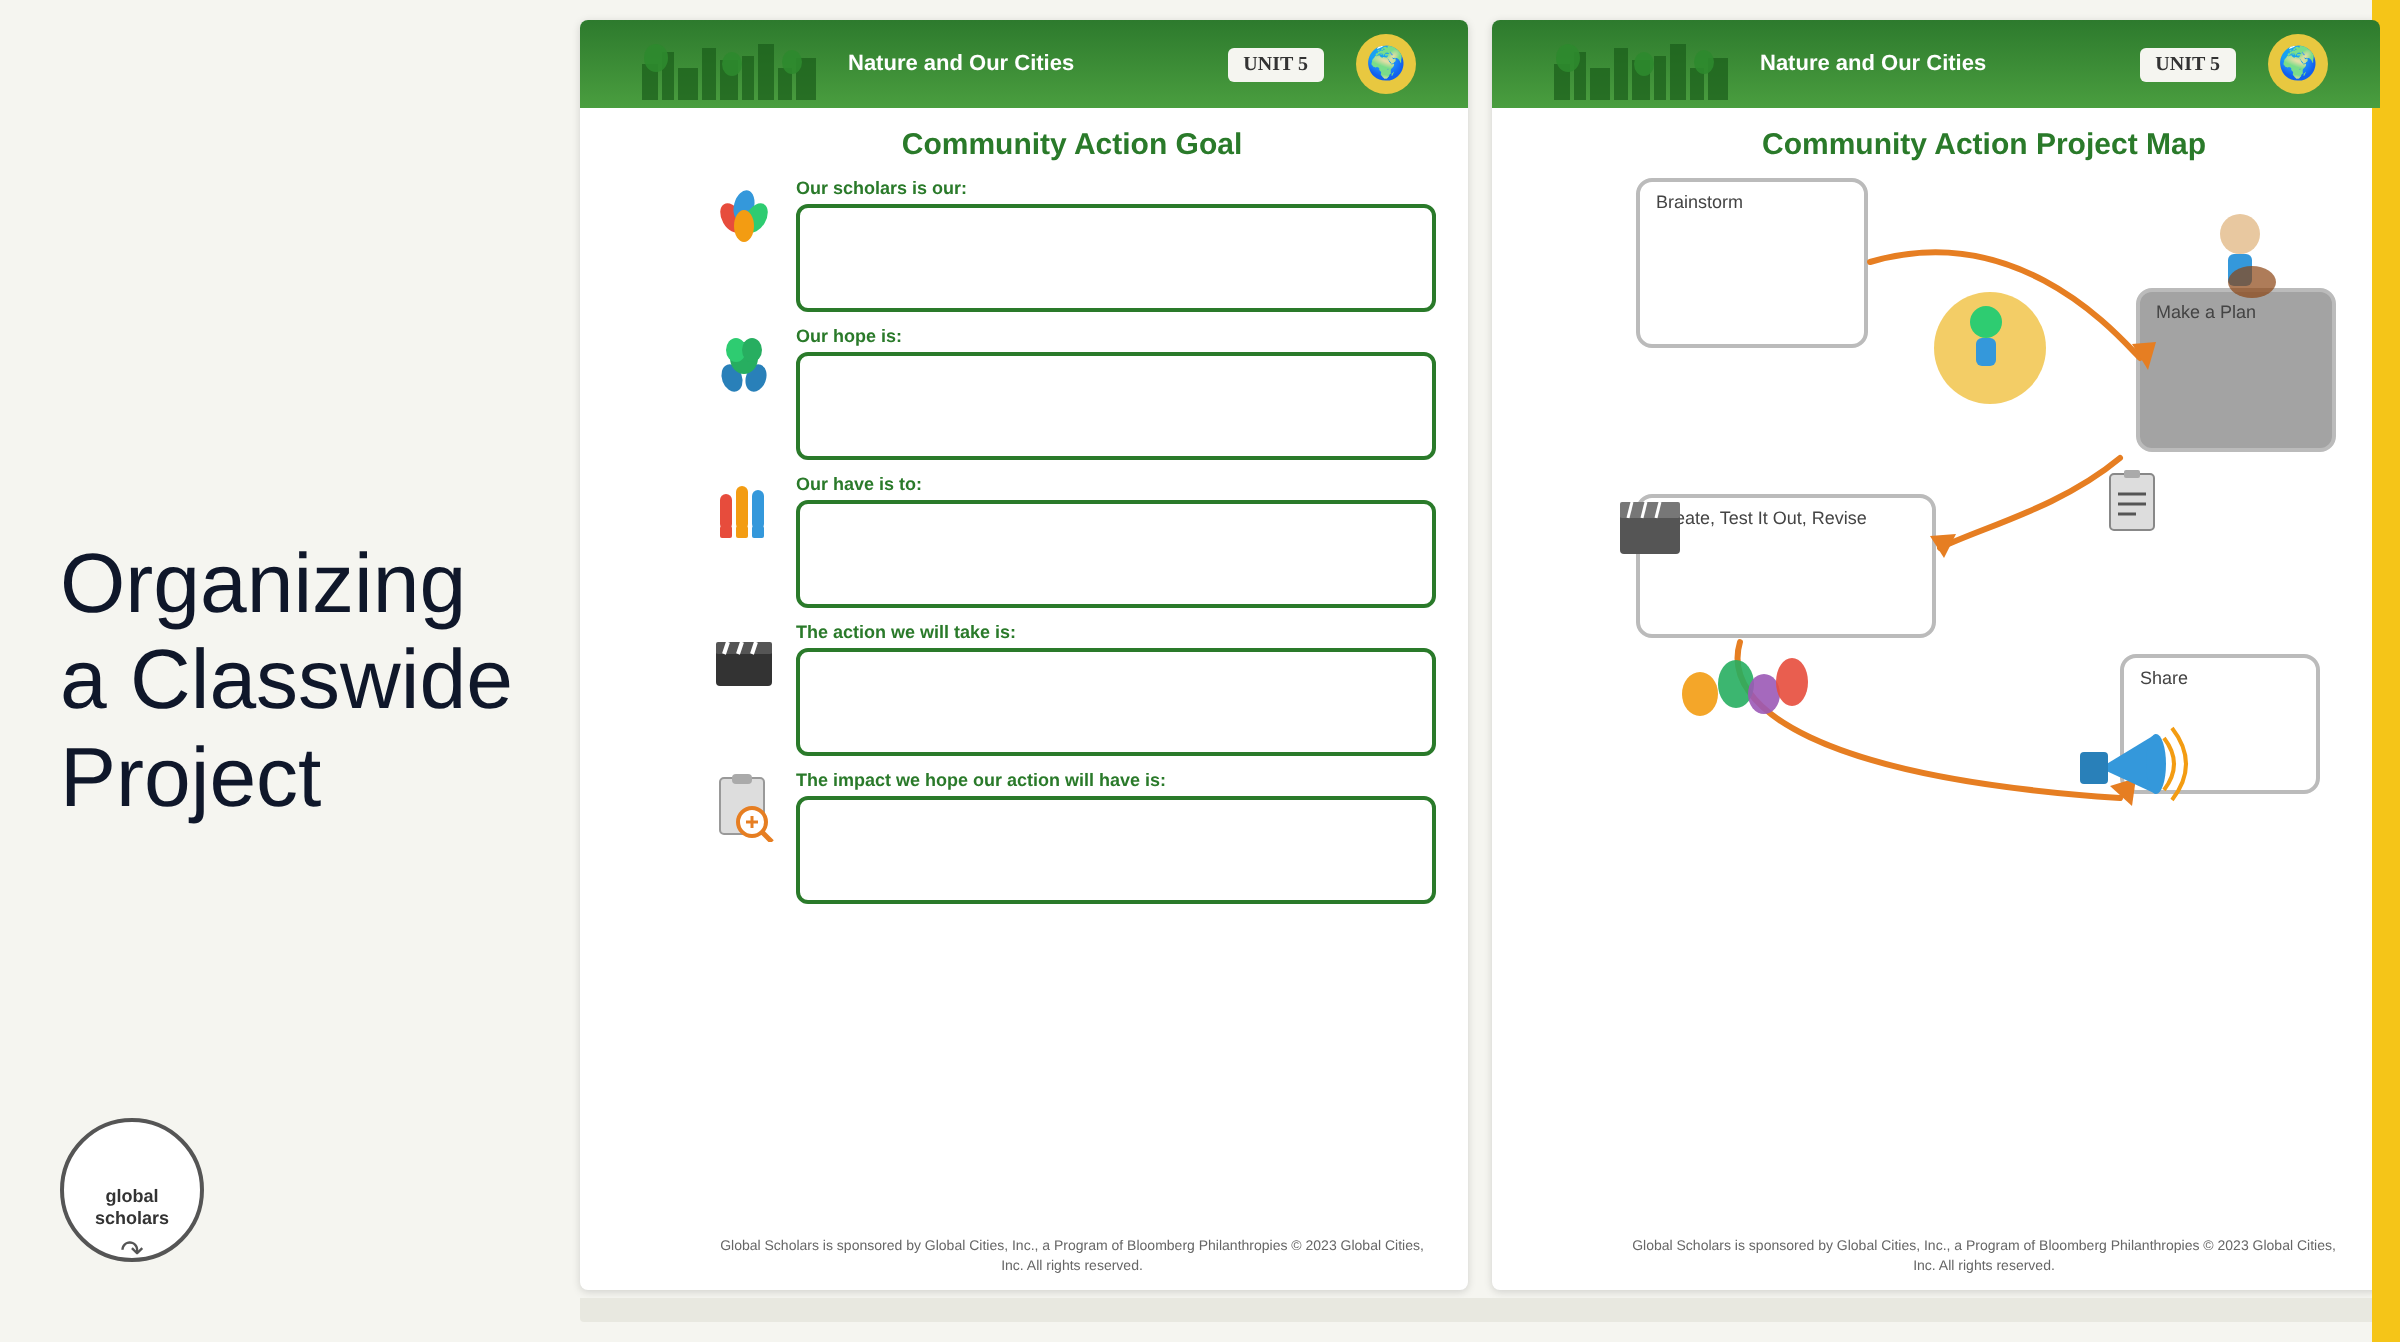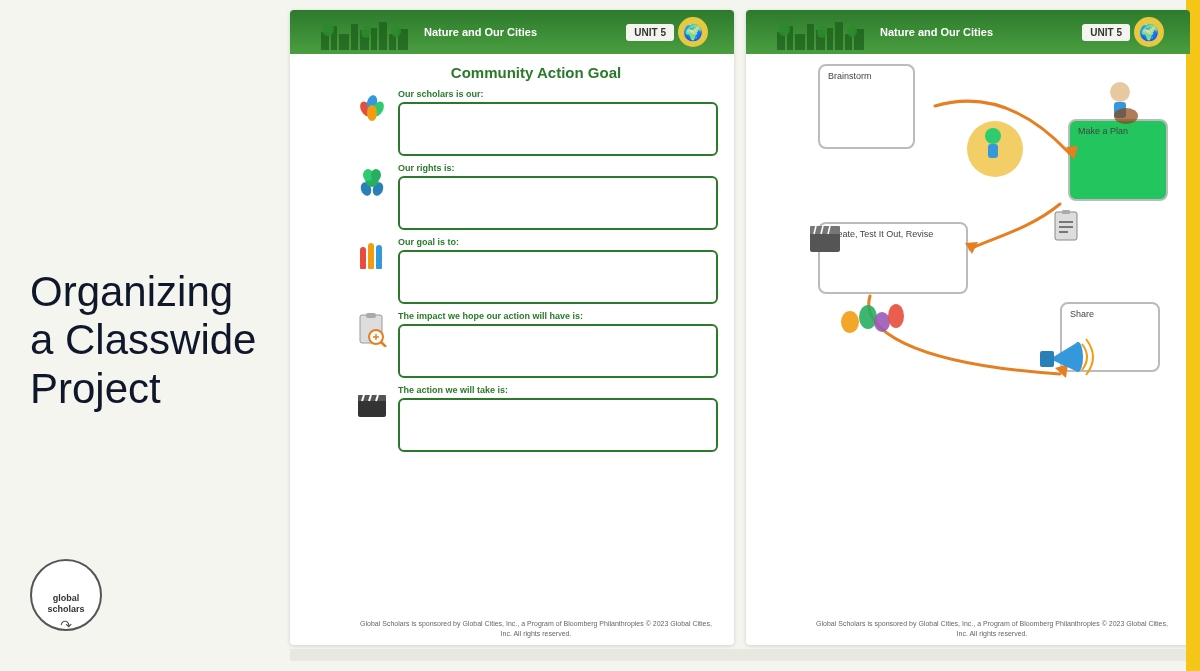"UNIT 5" .ws-header-right { font-family: none -> Liberation Serif, serif; gap: 4px -> 16px }
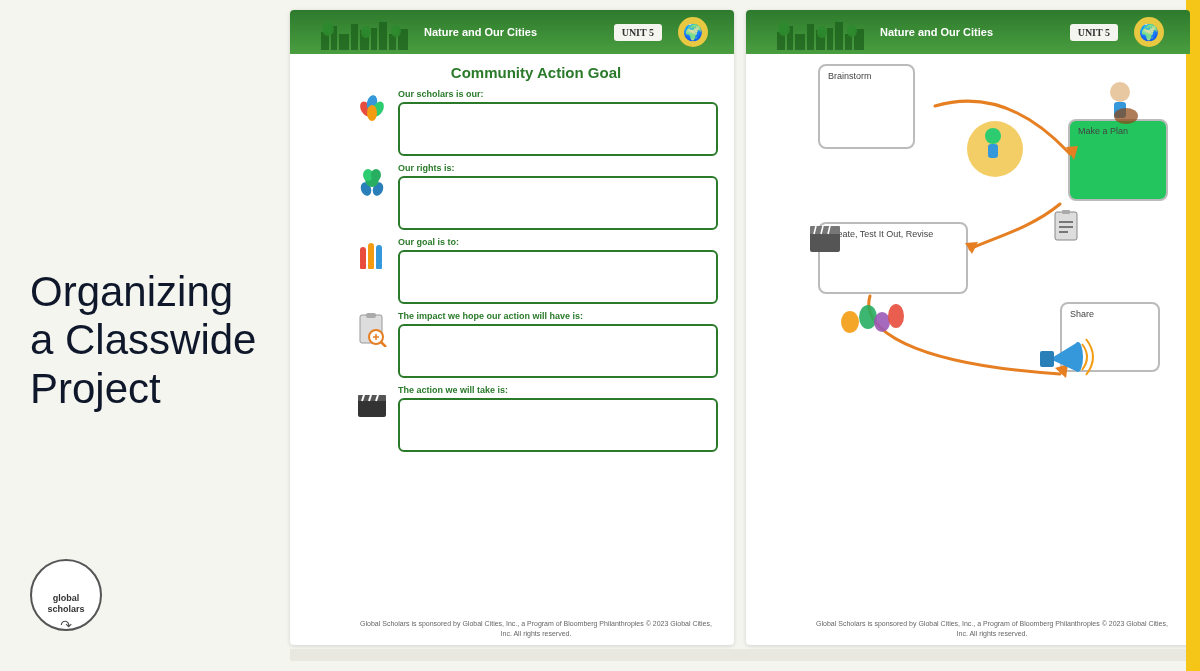"Community Action Project Map" div.map-title { html: none -> <div>Community Action Project Map</div> }
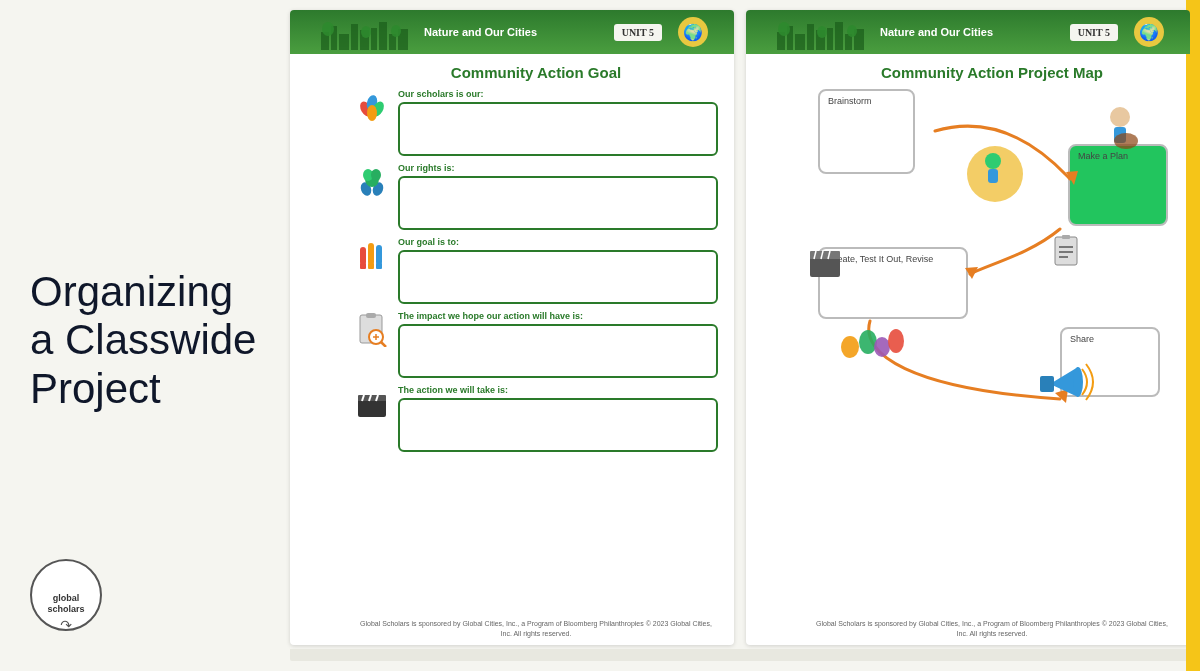"Brainstorm" div { width: 97px -> 116px }
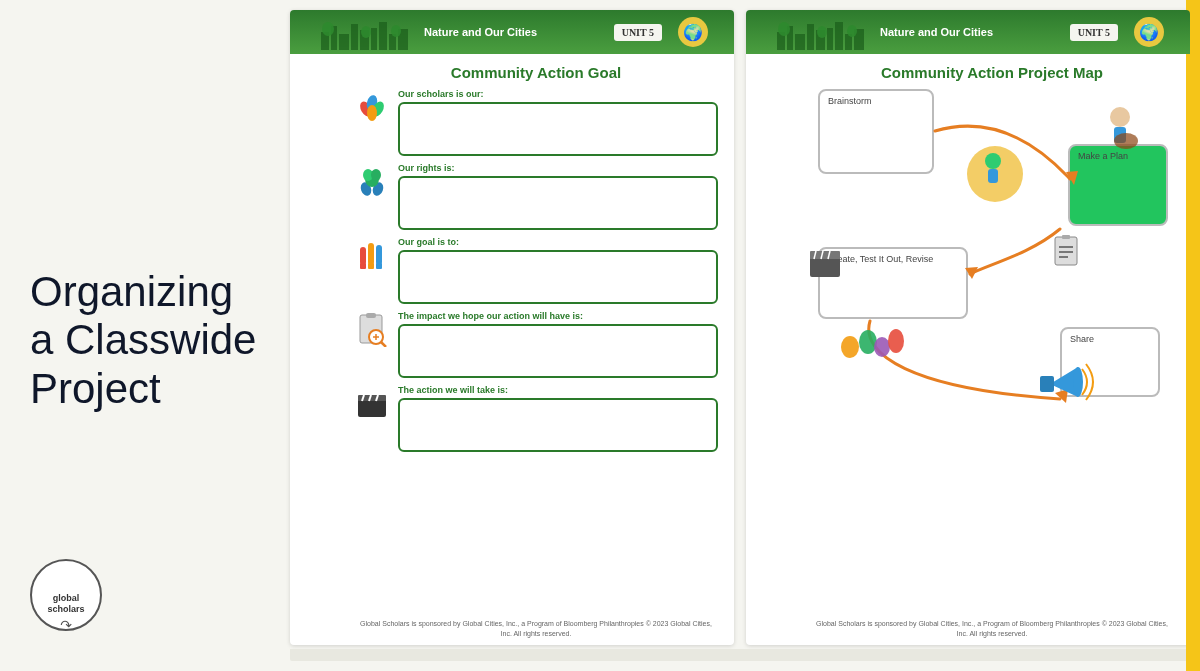"Make a Plan" div { background: #22c55e -> #a3a3a3 }
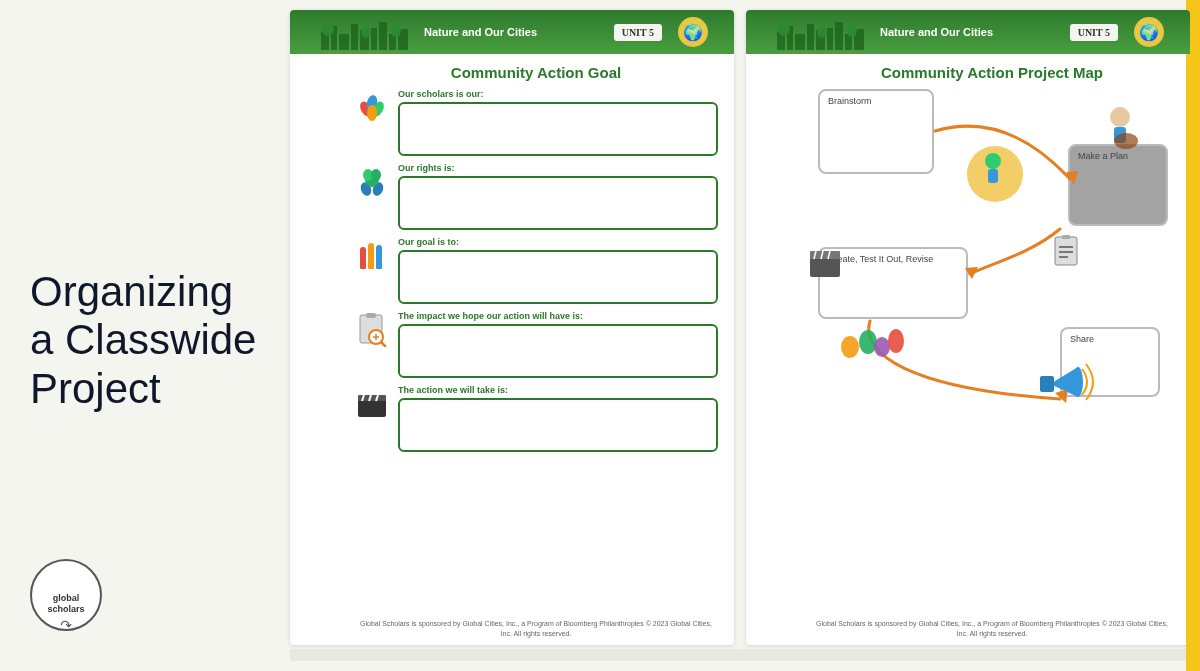"Our rights is:" div.goal-label { text: rights -> hope }
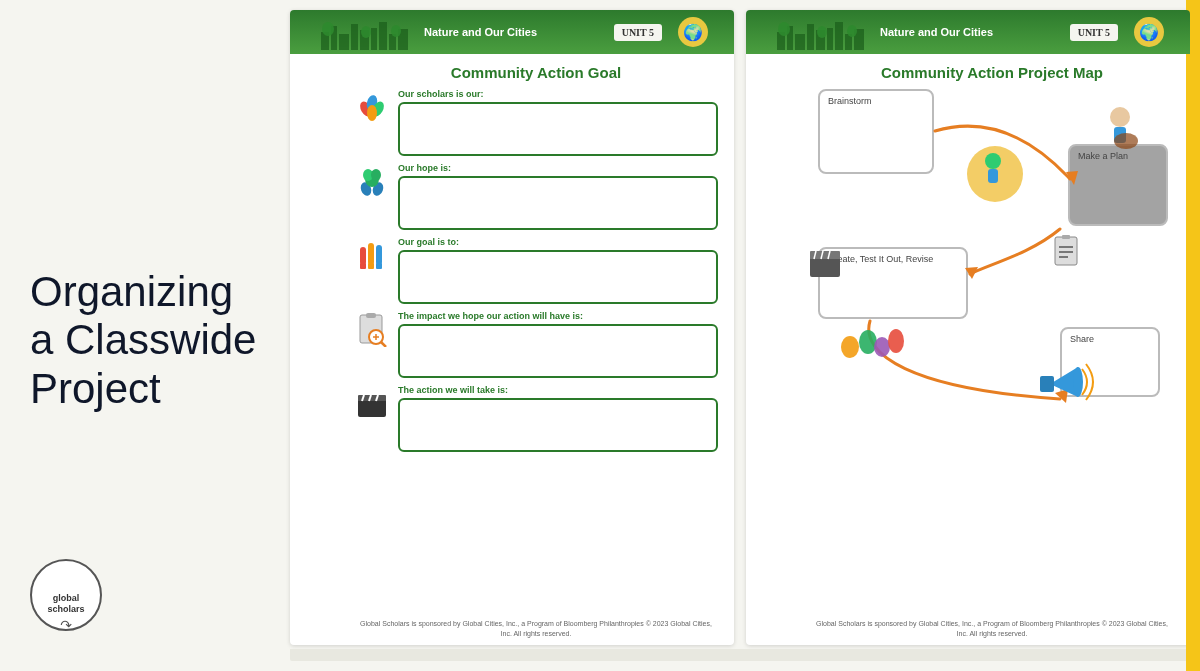"Our goal is to:" div.goal-label { text: goal -> have }
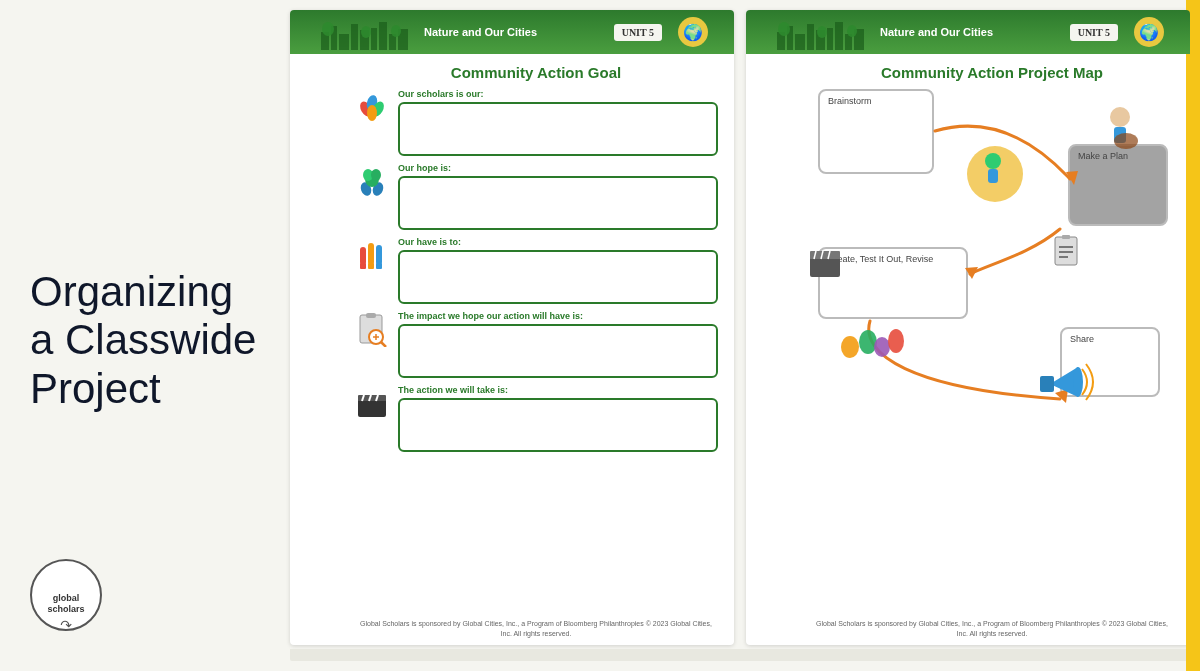"The impact we hope our" div.goal-row { order: before "The action we will take" -> after "The action we will take" }
